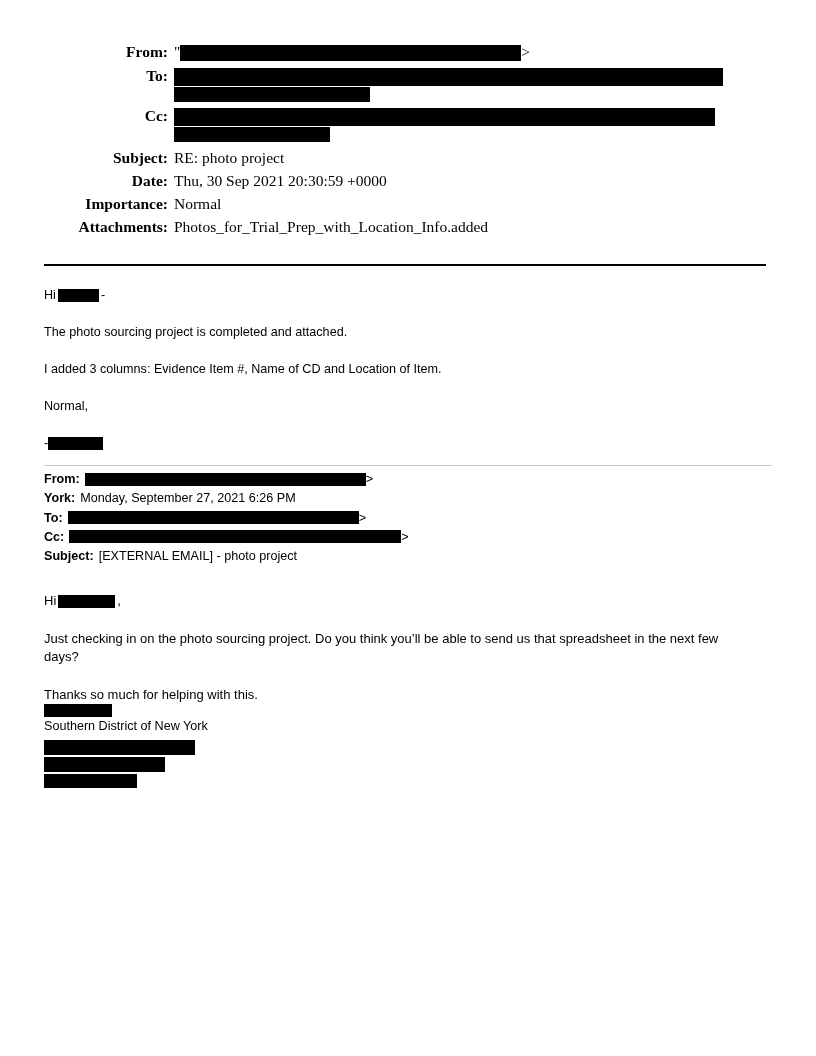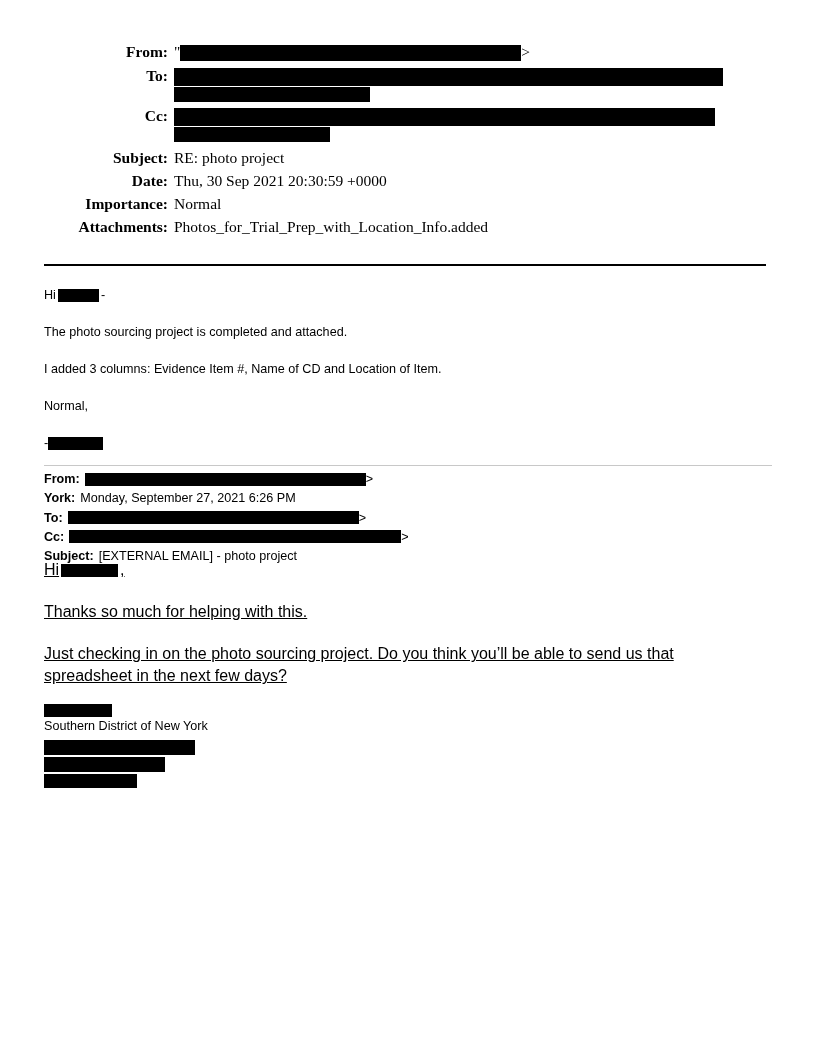"Hi ," .quoted-body { font-size: 16px -> 13px; text-decoration: underline -> none; top: 559px -> 592px }
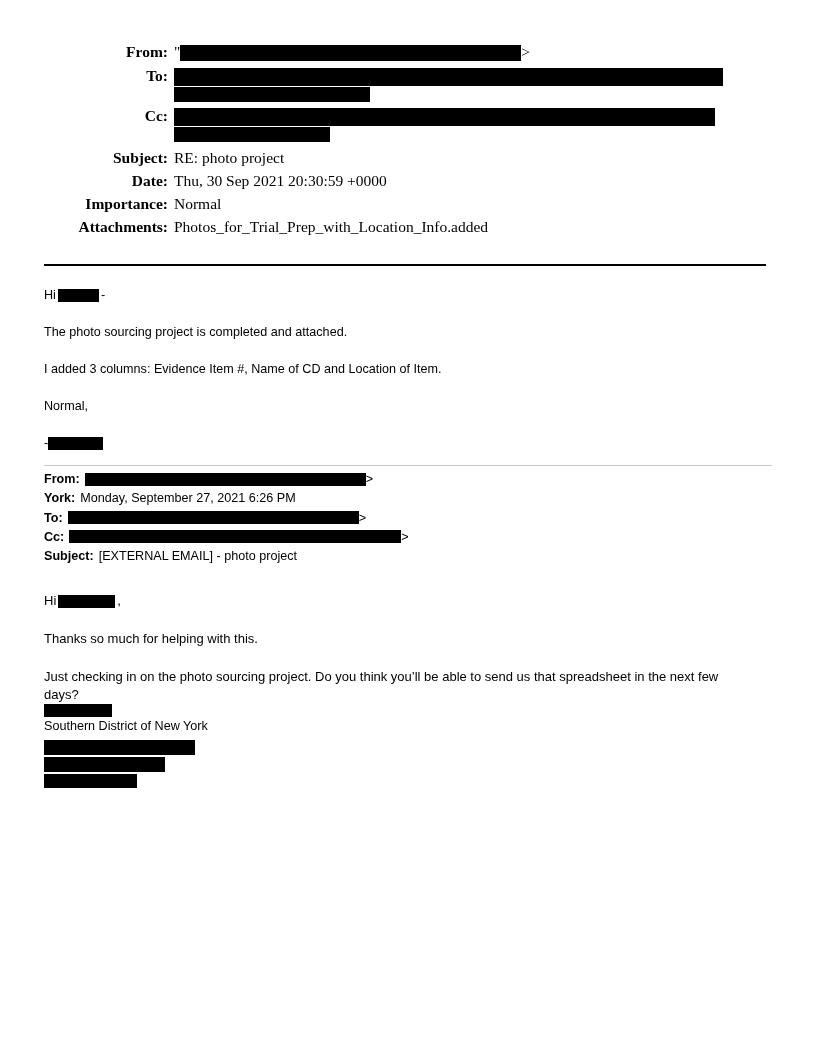"Thanks so much for helping" p.para { order: before "Just checking in on the" -> after "Just checking in on the" }
